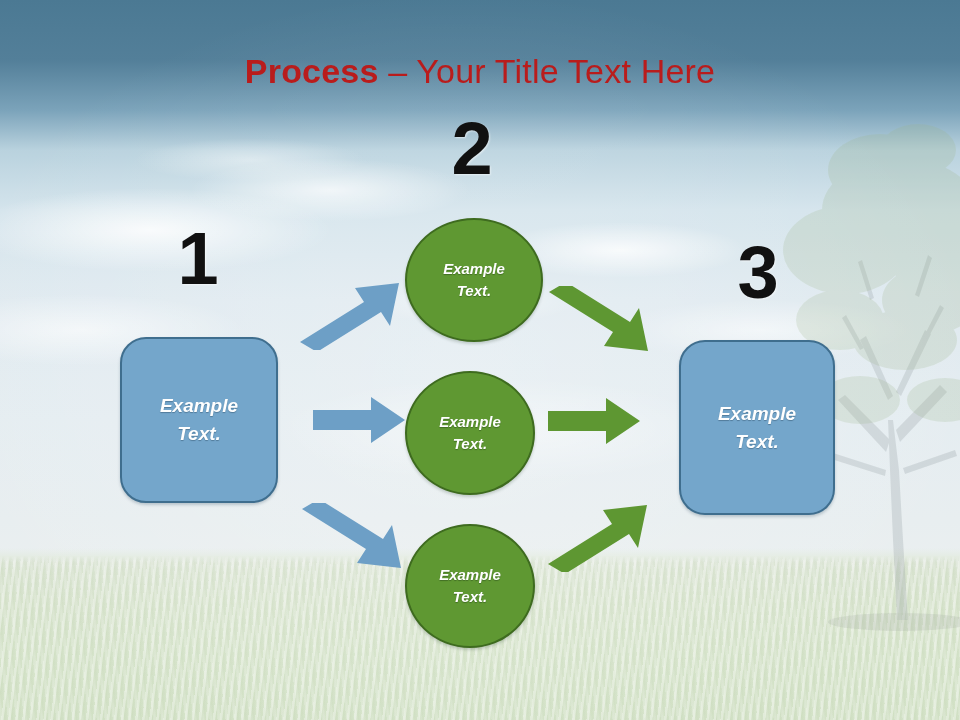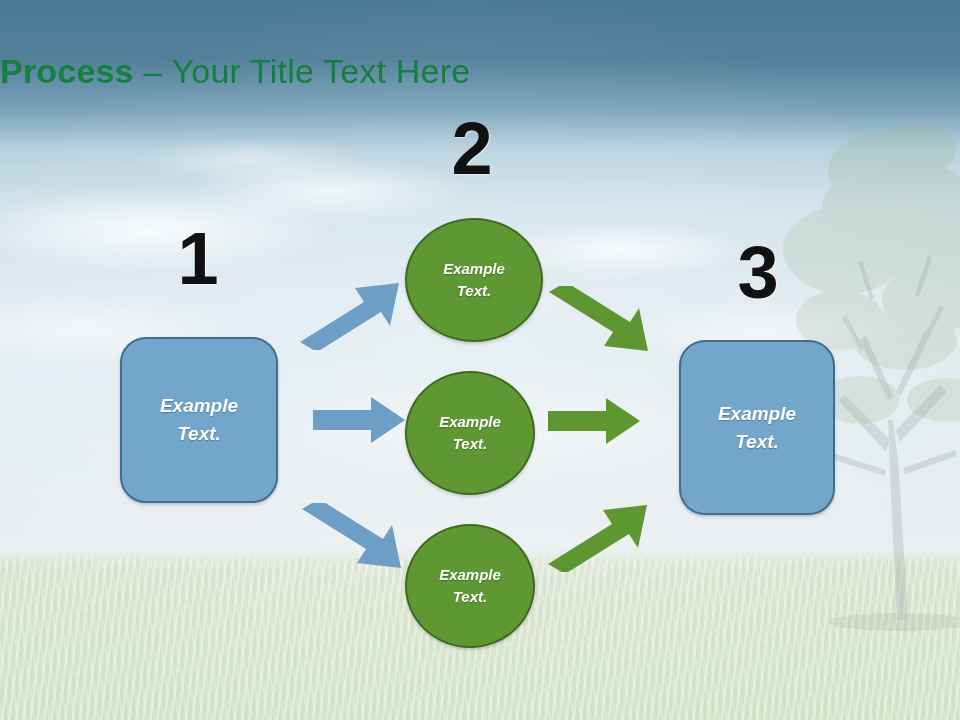"Process – Your Title Text" .slide-title { color: #15803d -> #b91c1c; text-align: left -> center }
